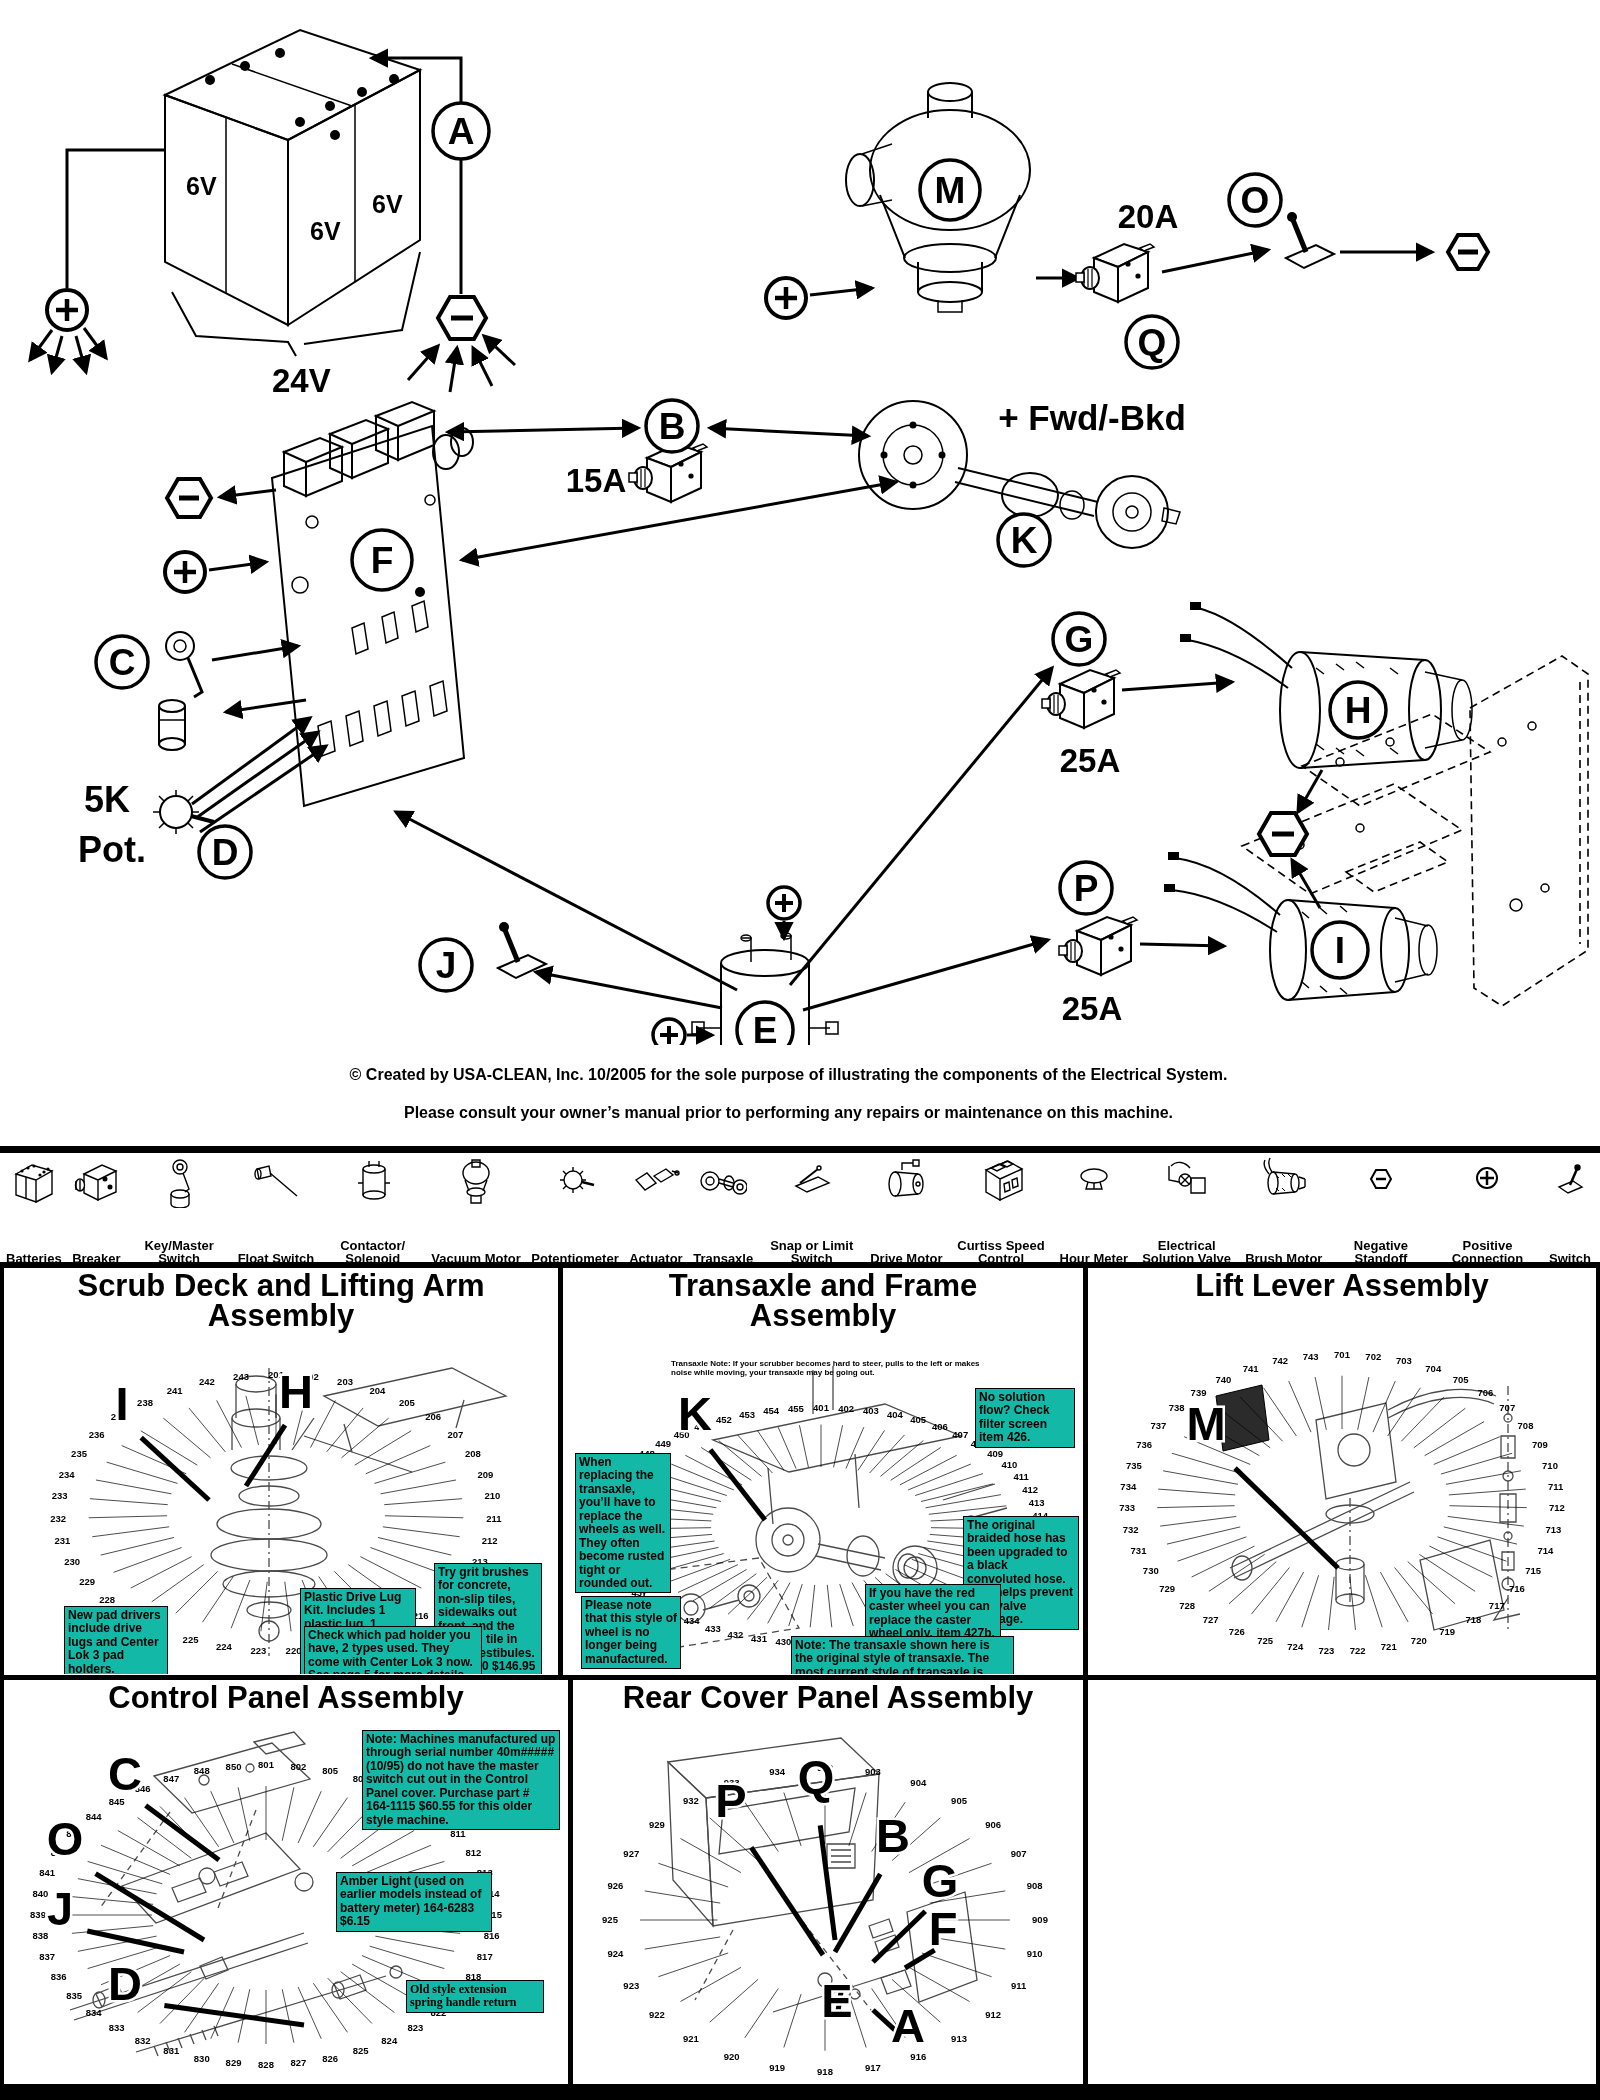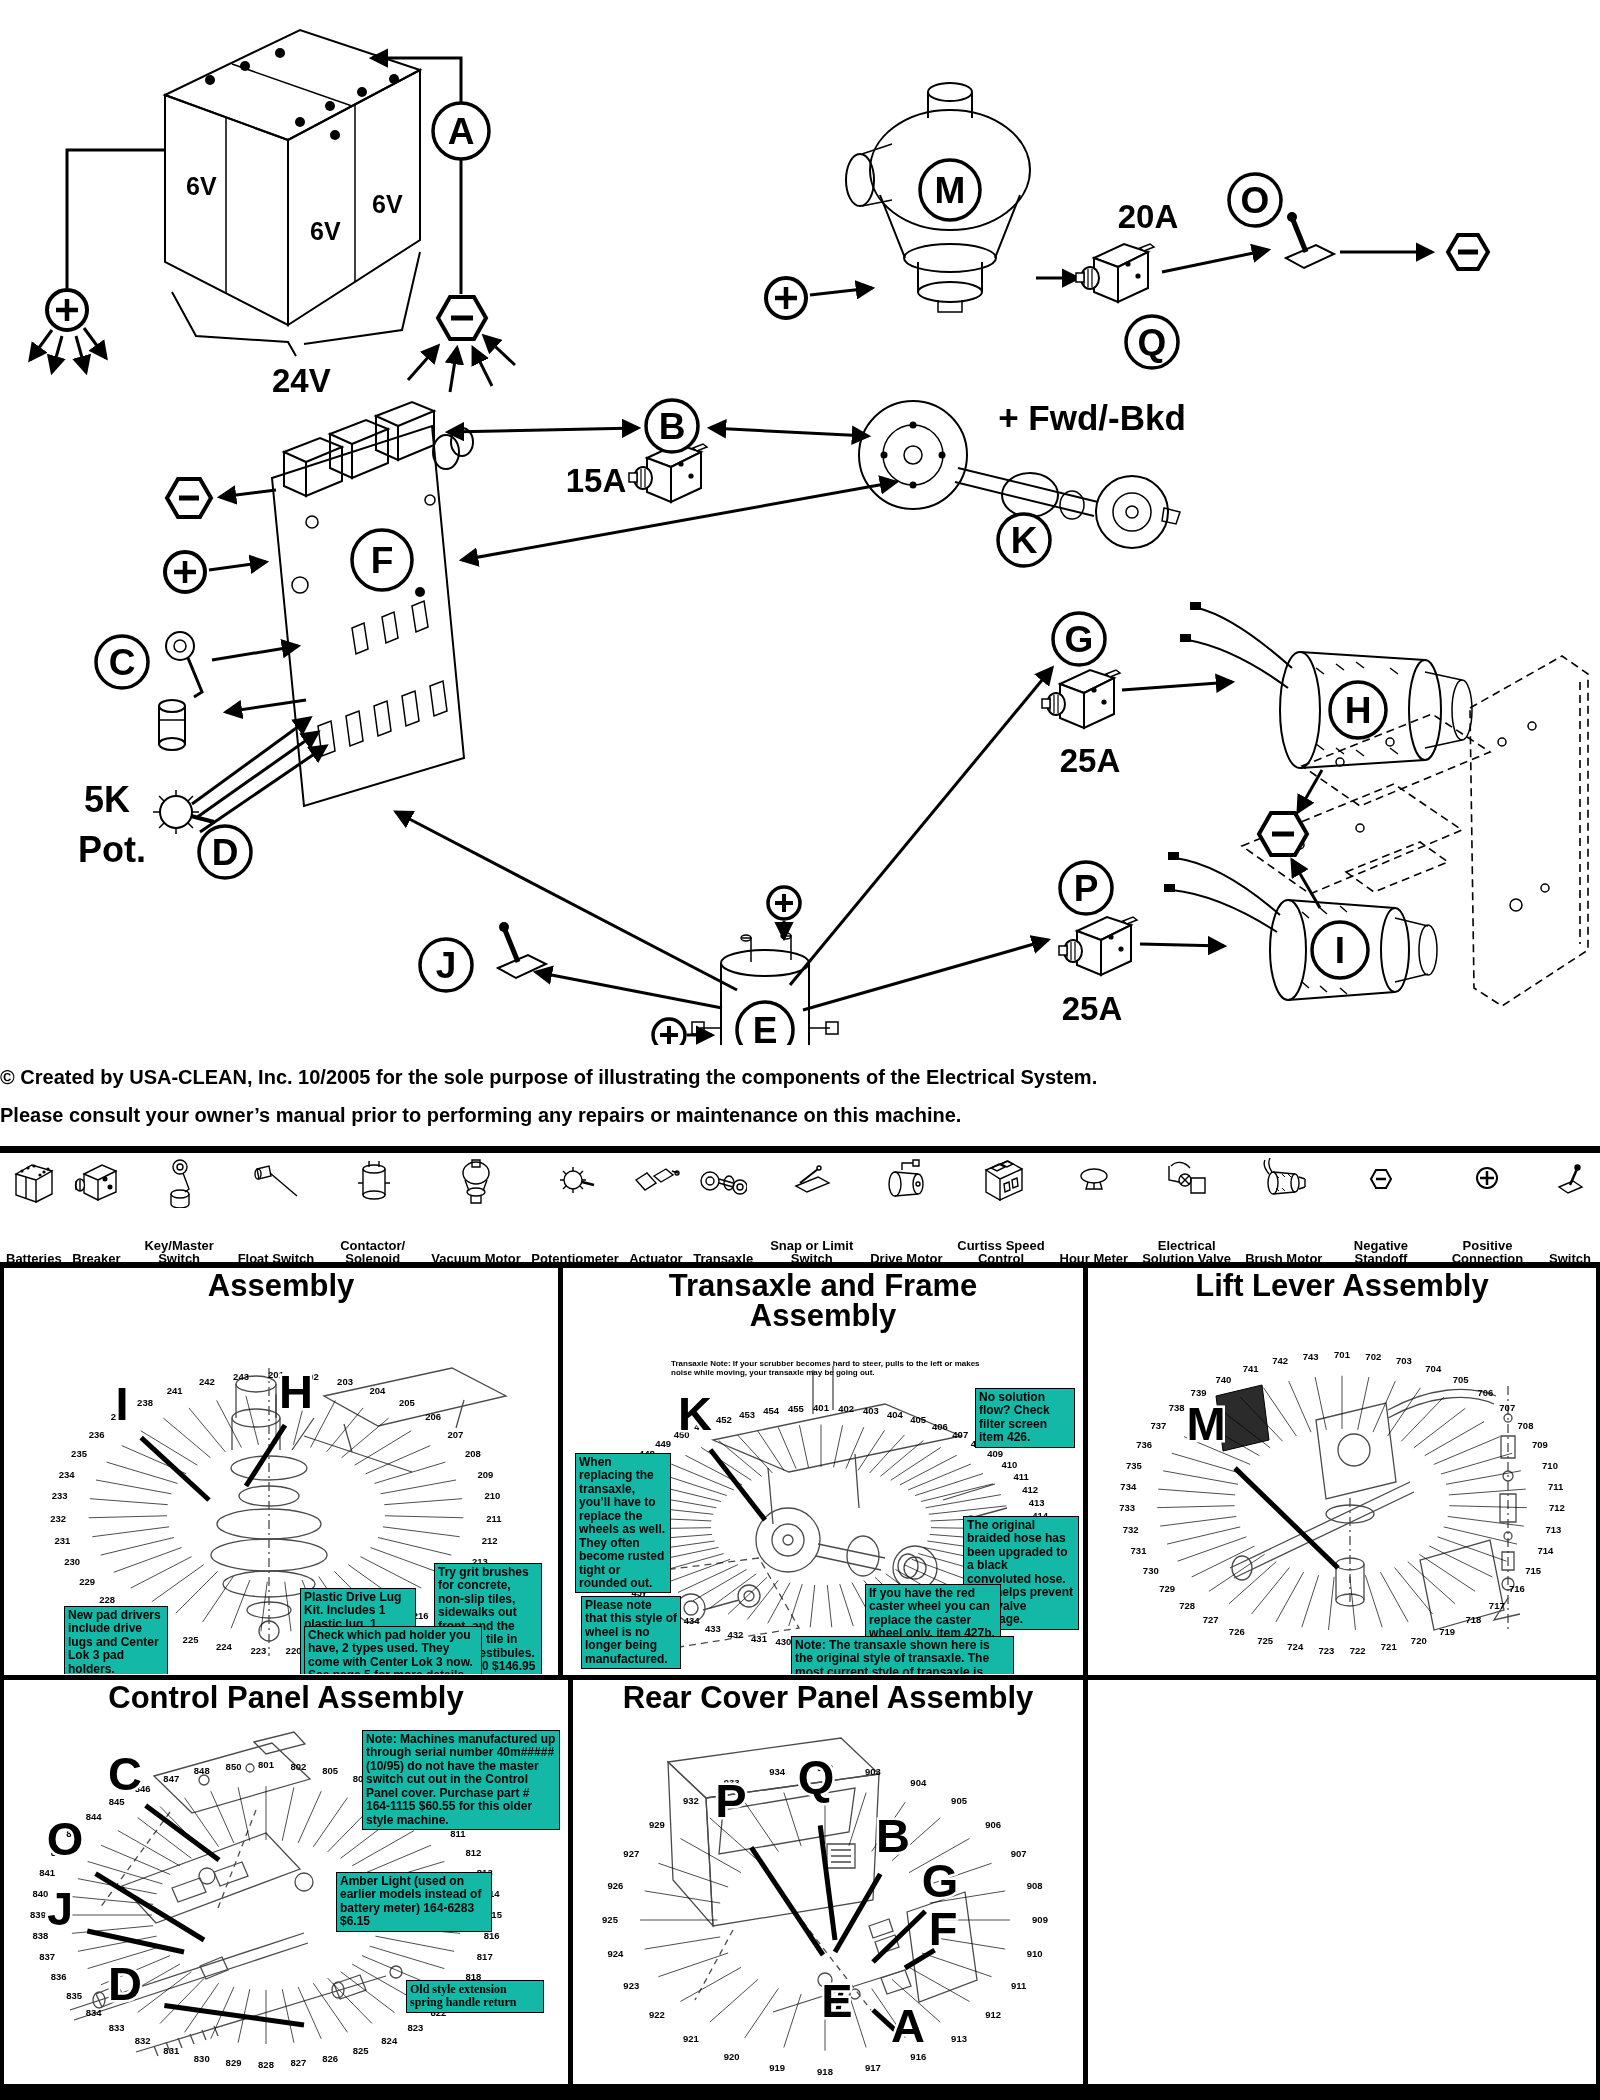"© Created by USA-CLEAN, Inc." .copy { font-size: 20px -> 16px; text-align: left -> center }
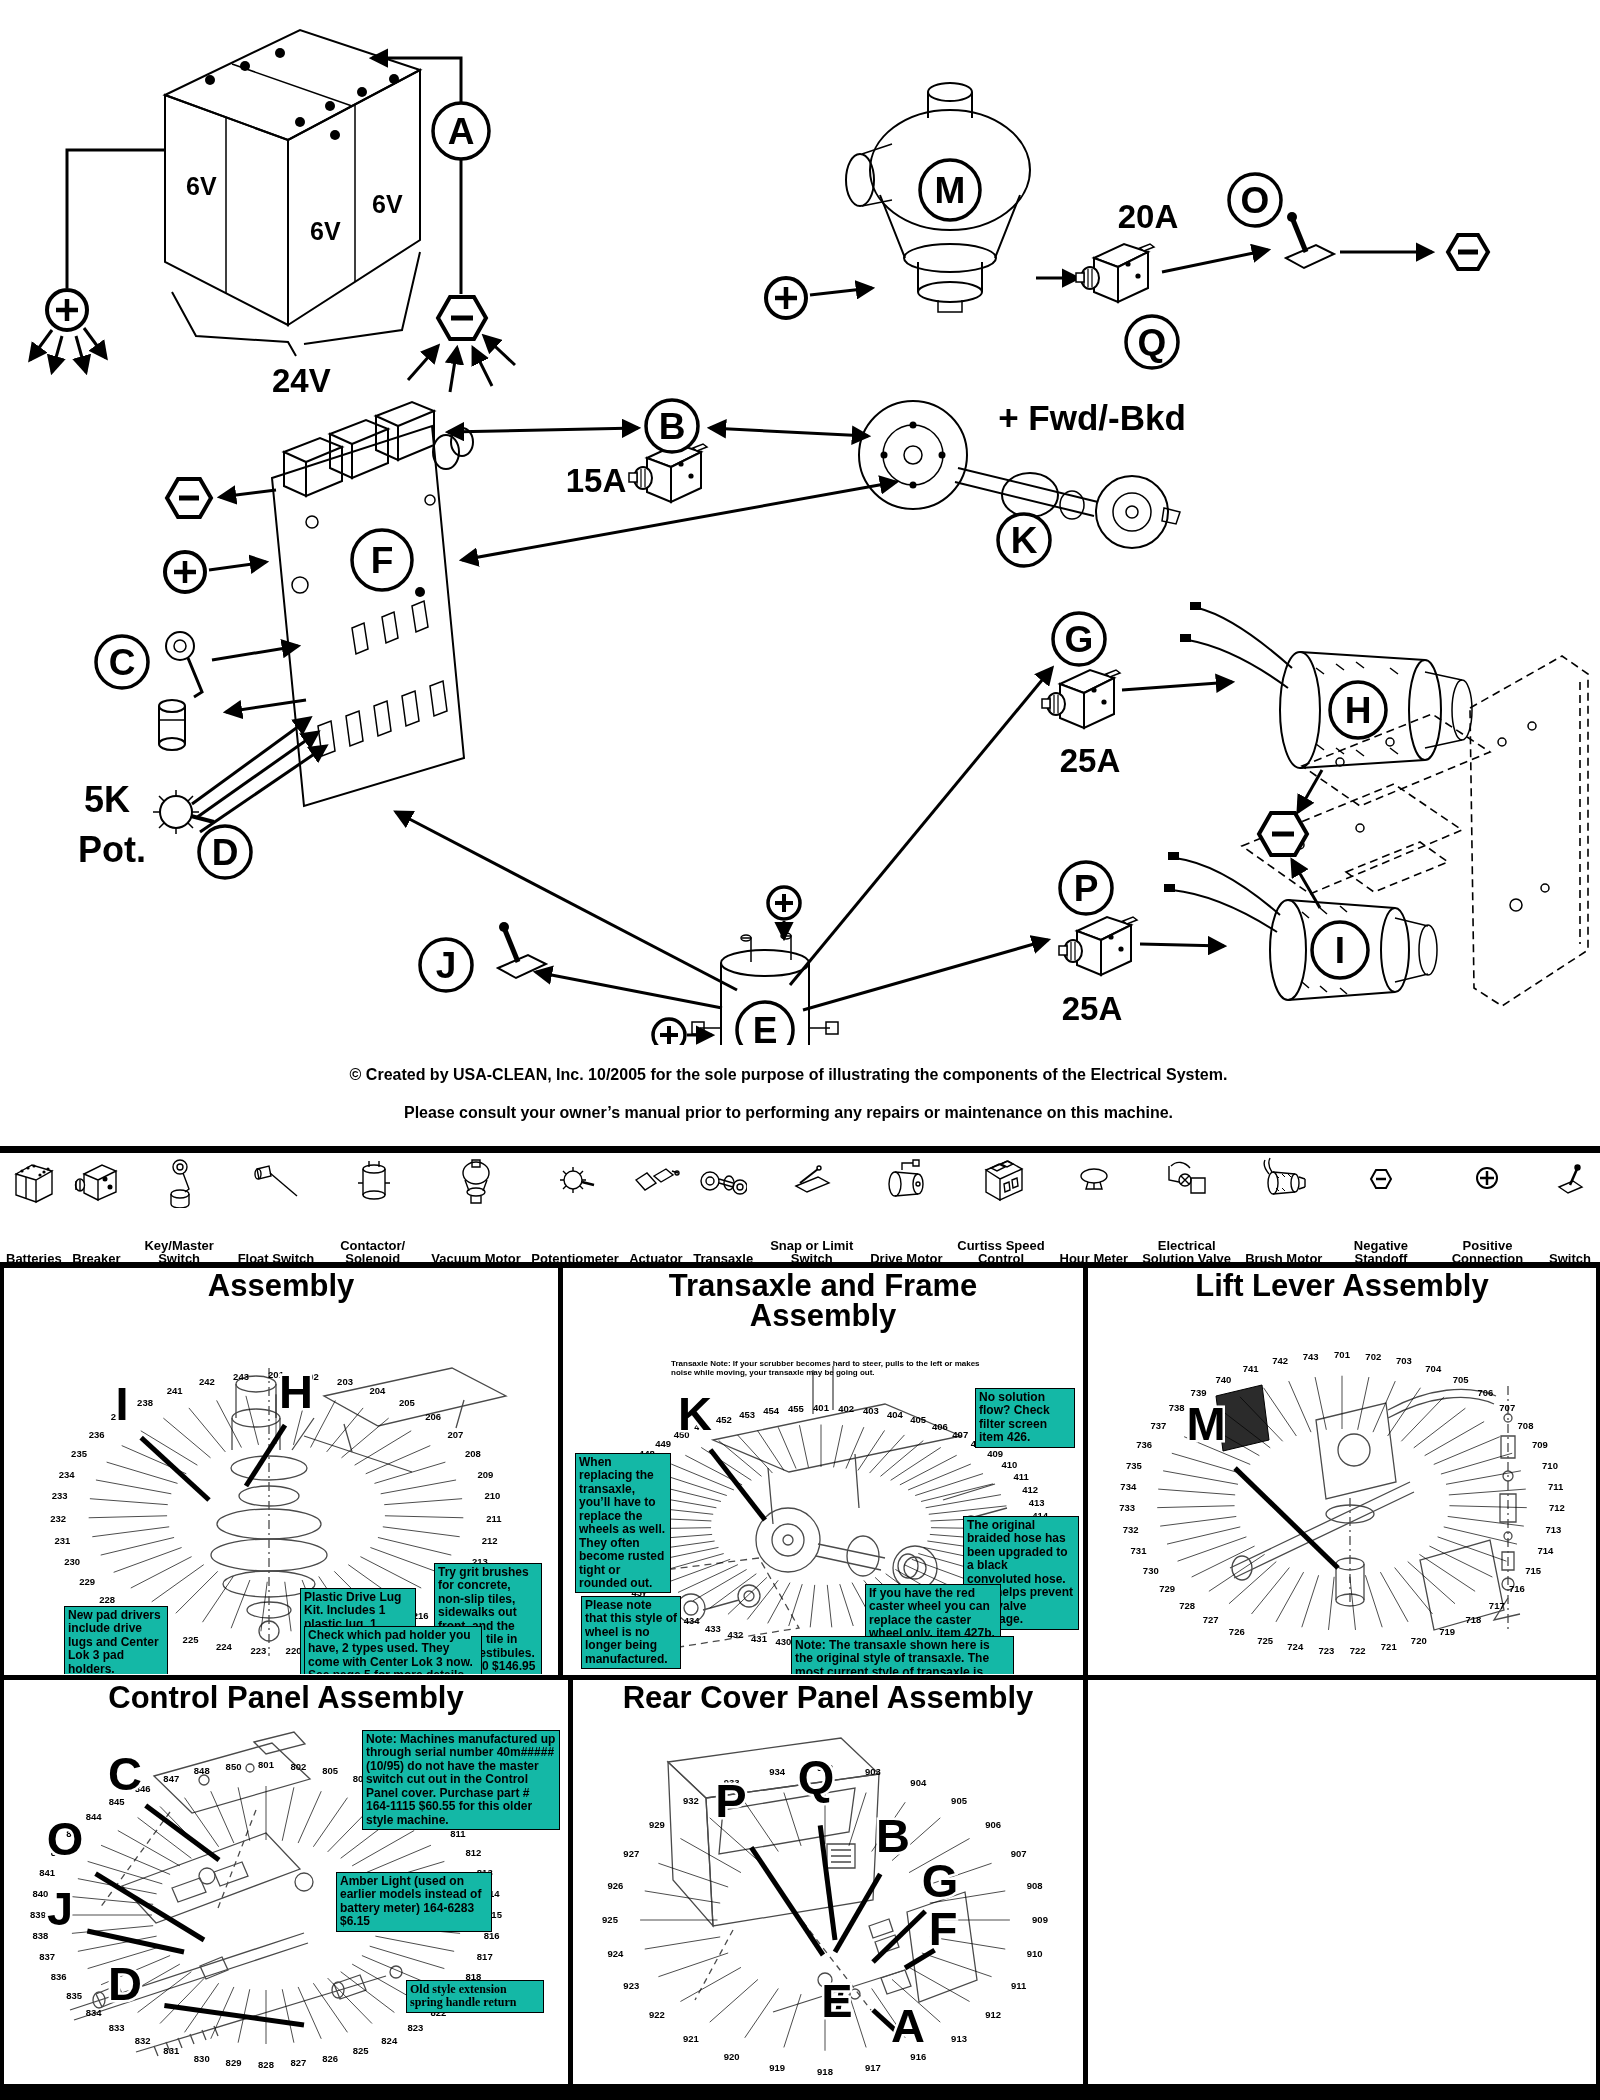"Scrub Deck and Lifting Arm" span { html: none -> <span>Scrub Deck and Lifting Arm</span> }
